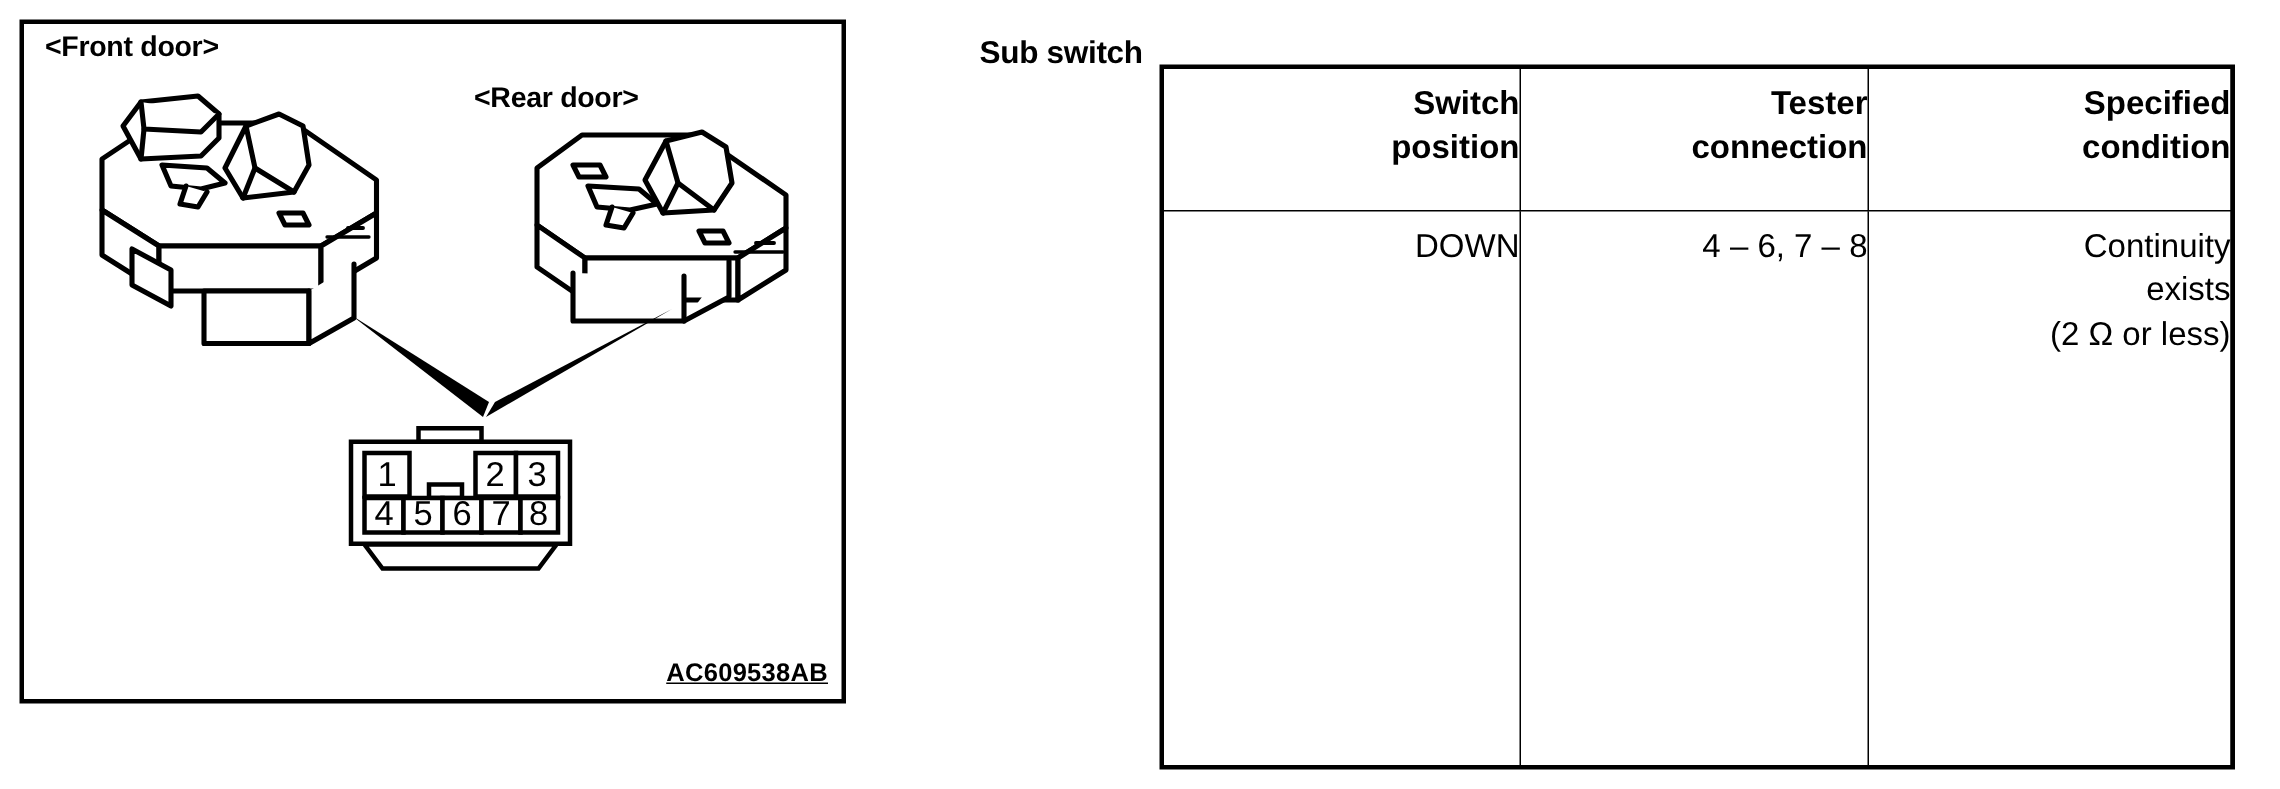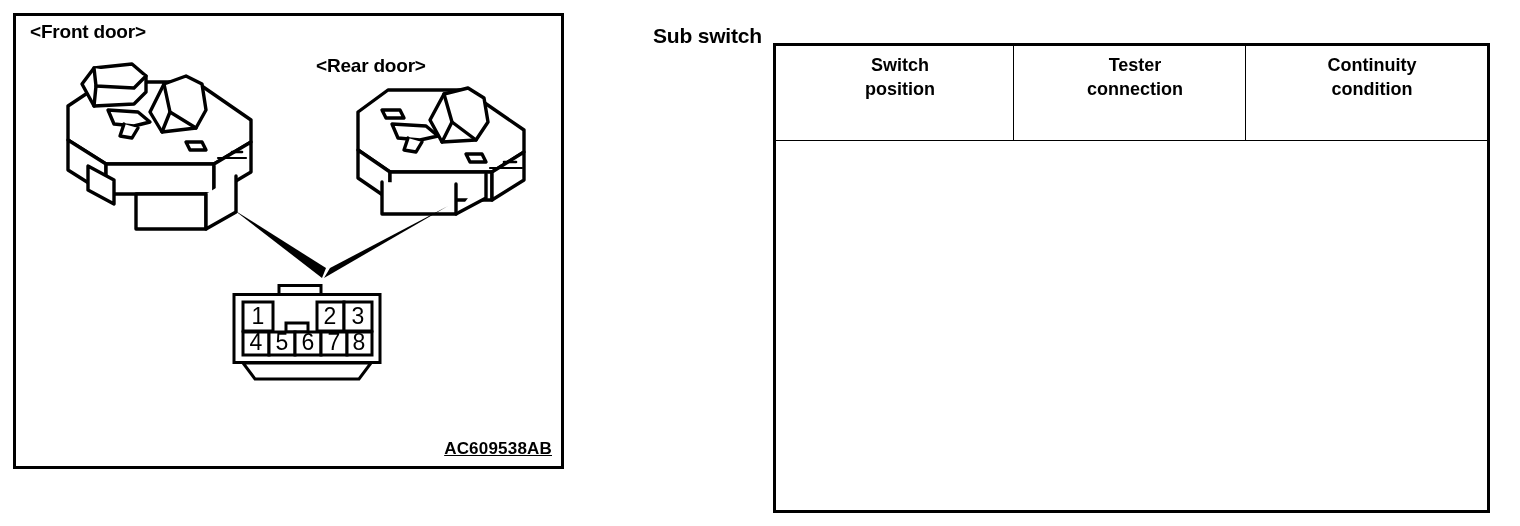"Switch" #spec-table th, #spec-table td { font-size: 18px -> 22px; text-align: center -> right }
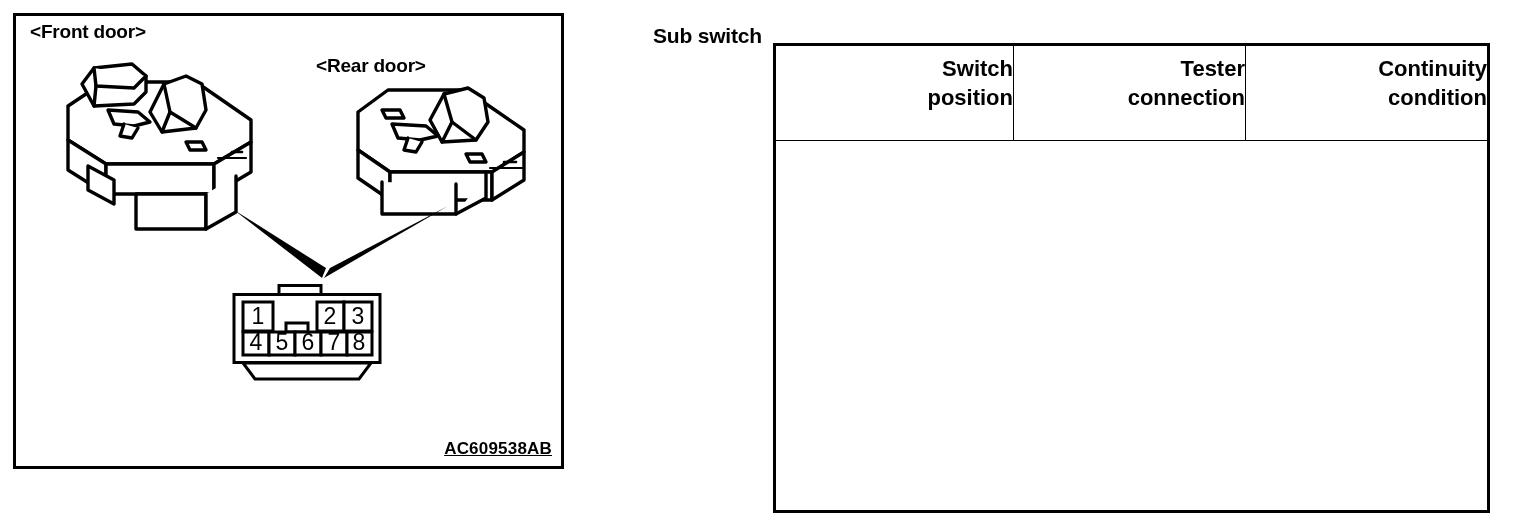"Continuity" span.cell-line { text: Continuity -> Specified }
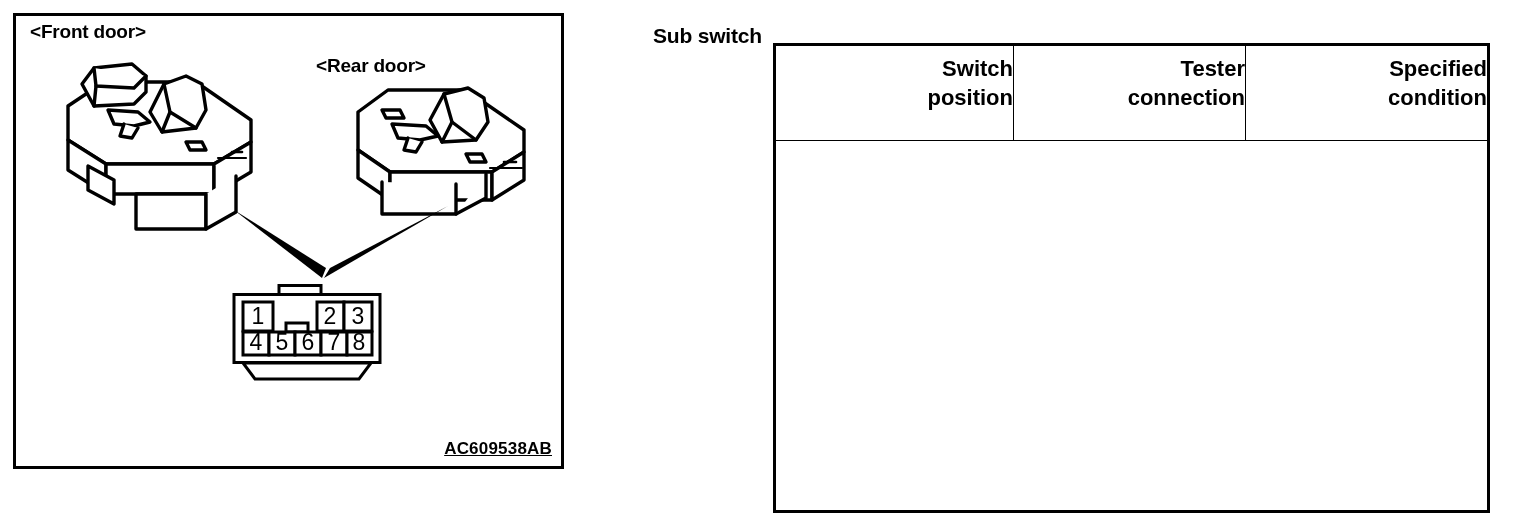"DOWN" tr { html: none -> <tr> <td>DOWN</td> <td>4 – 6, 7 – 8</td> <td> <span>Continuity</span> <span>exists</span> <span>(2 Ω or less)</span> </td> </tr> }
